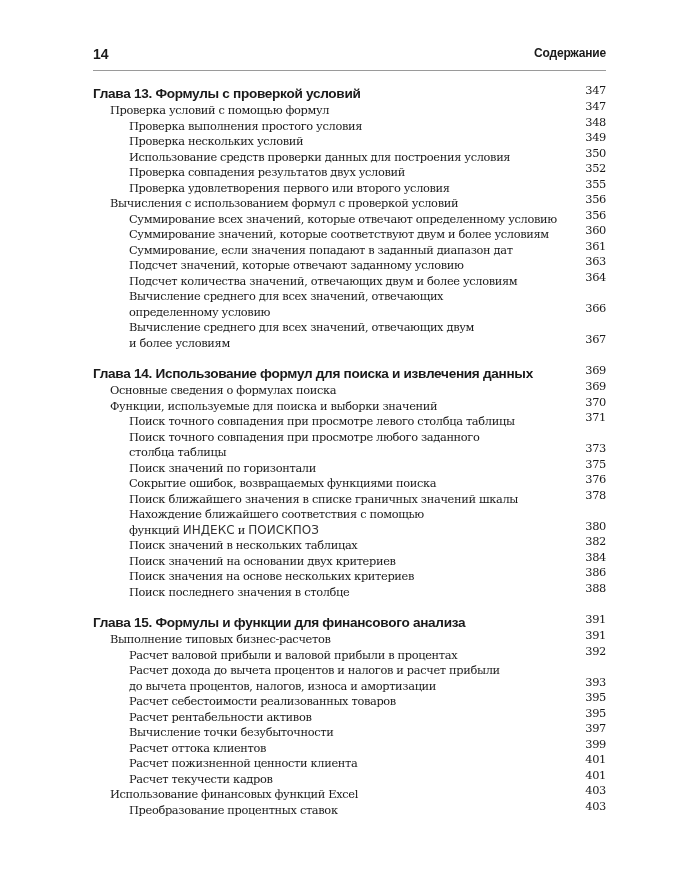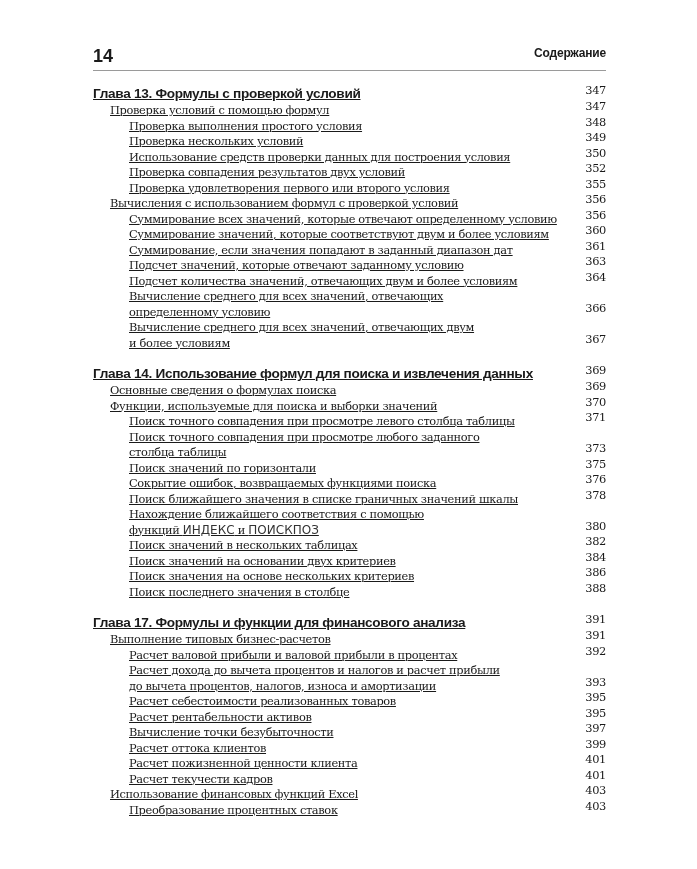"14" .running-head .pno { font-size: 18px -> 14px }
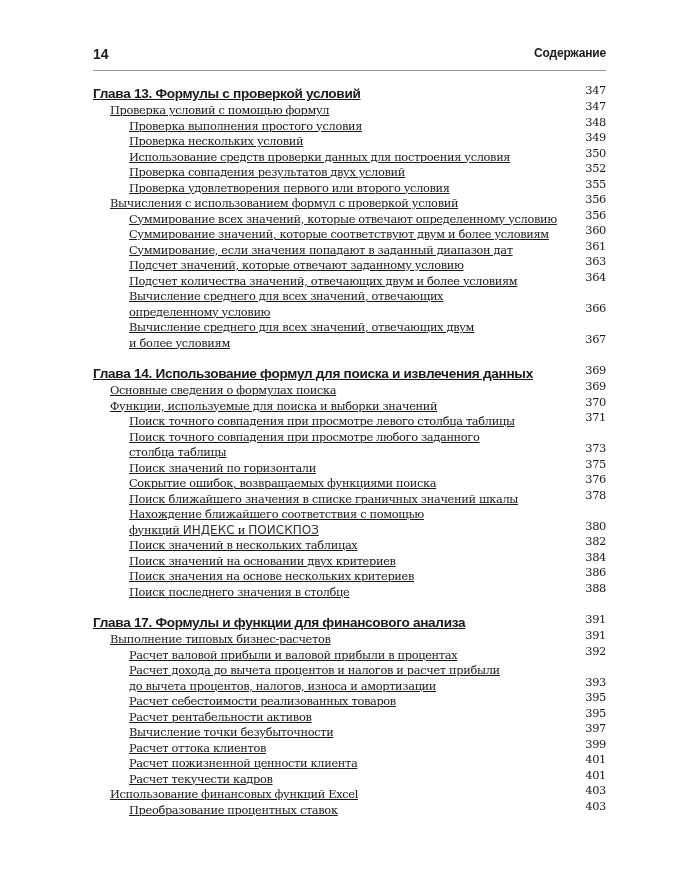"Глава 13. Формулы с проверкой" .toc { text-decoration: underline -> none }
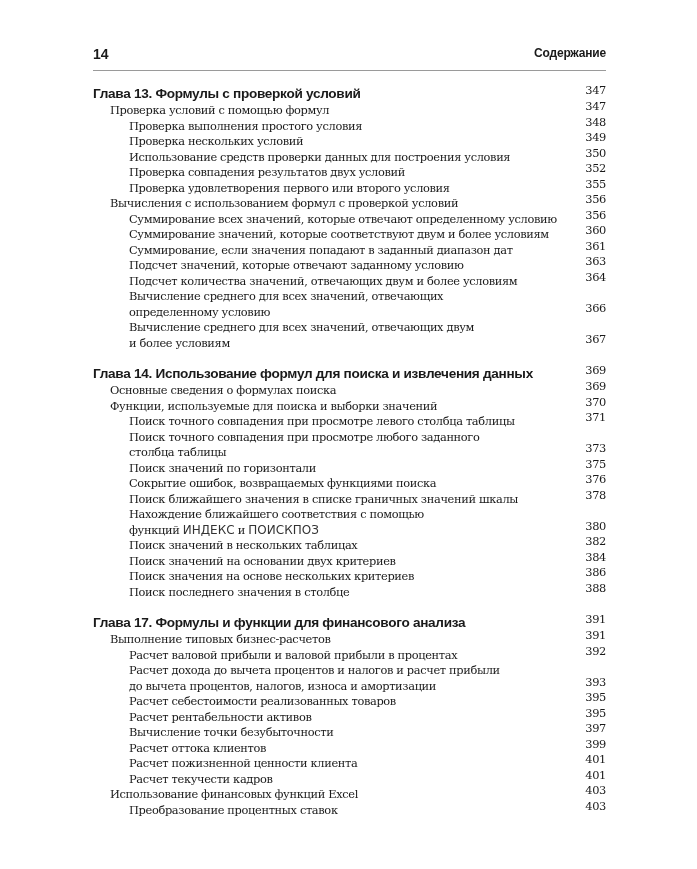"Глава 17. Формулы и функции" span.t { text: 17 -> 15 }
